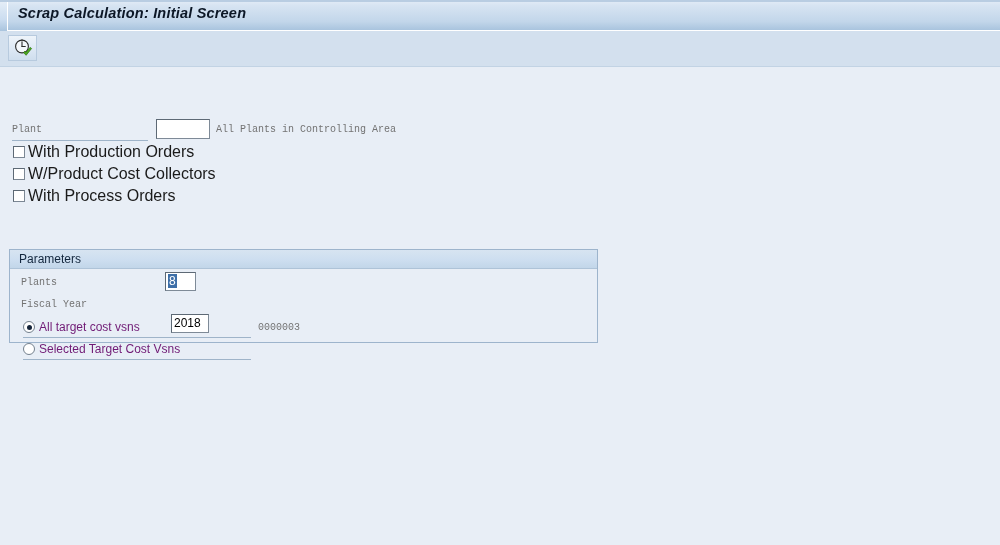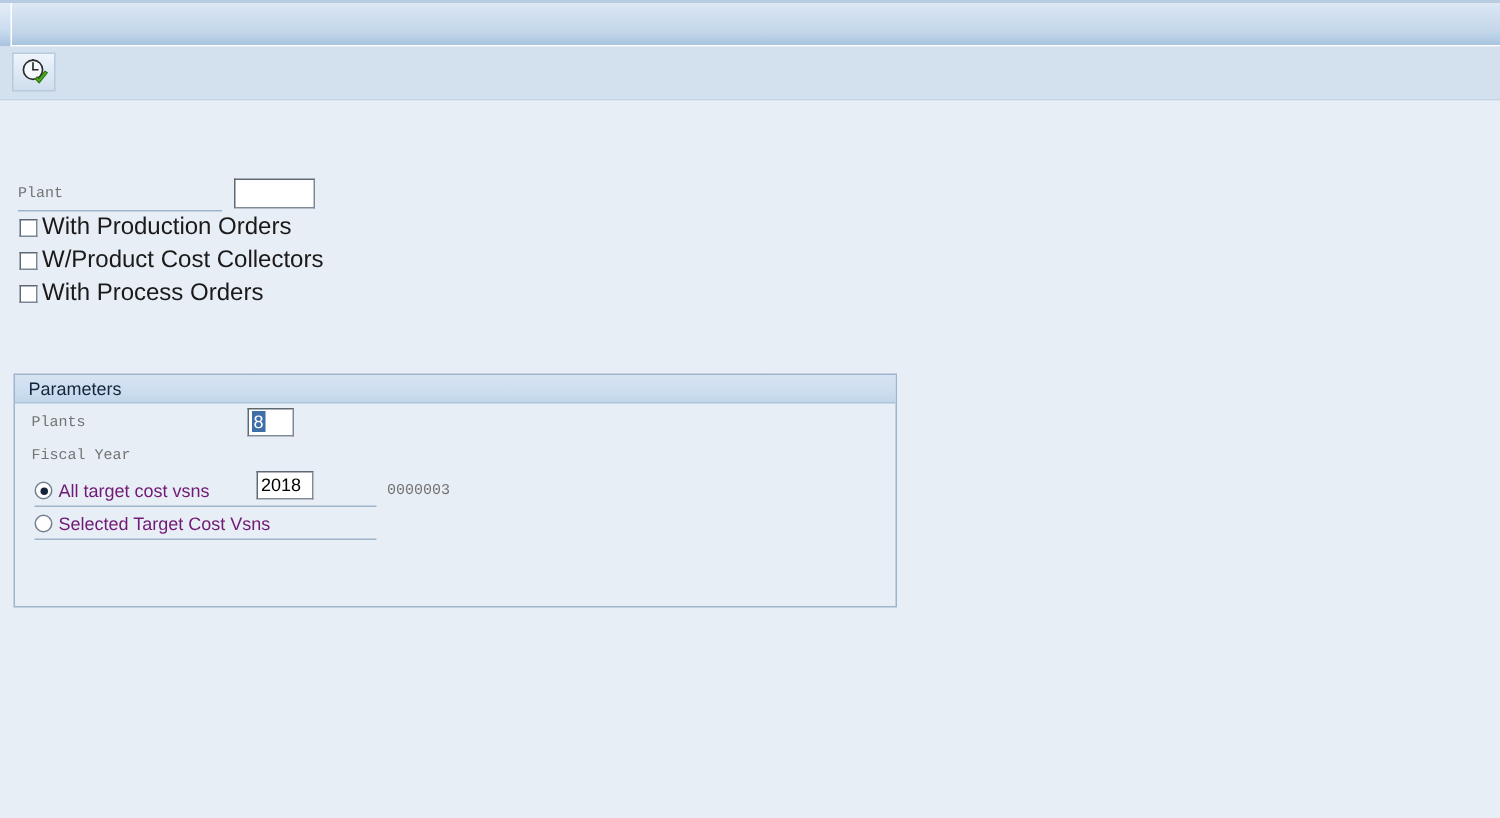"Scrap Calculation: Initial Screen" div.titlebar-text { html: none -> <div>Scrap Calculation: Initial Screen</div> }
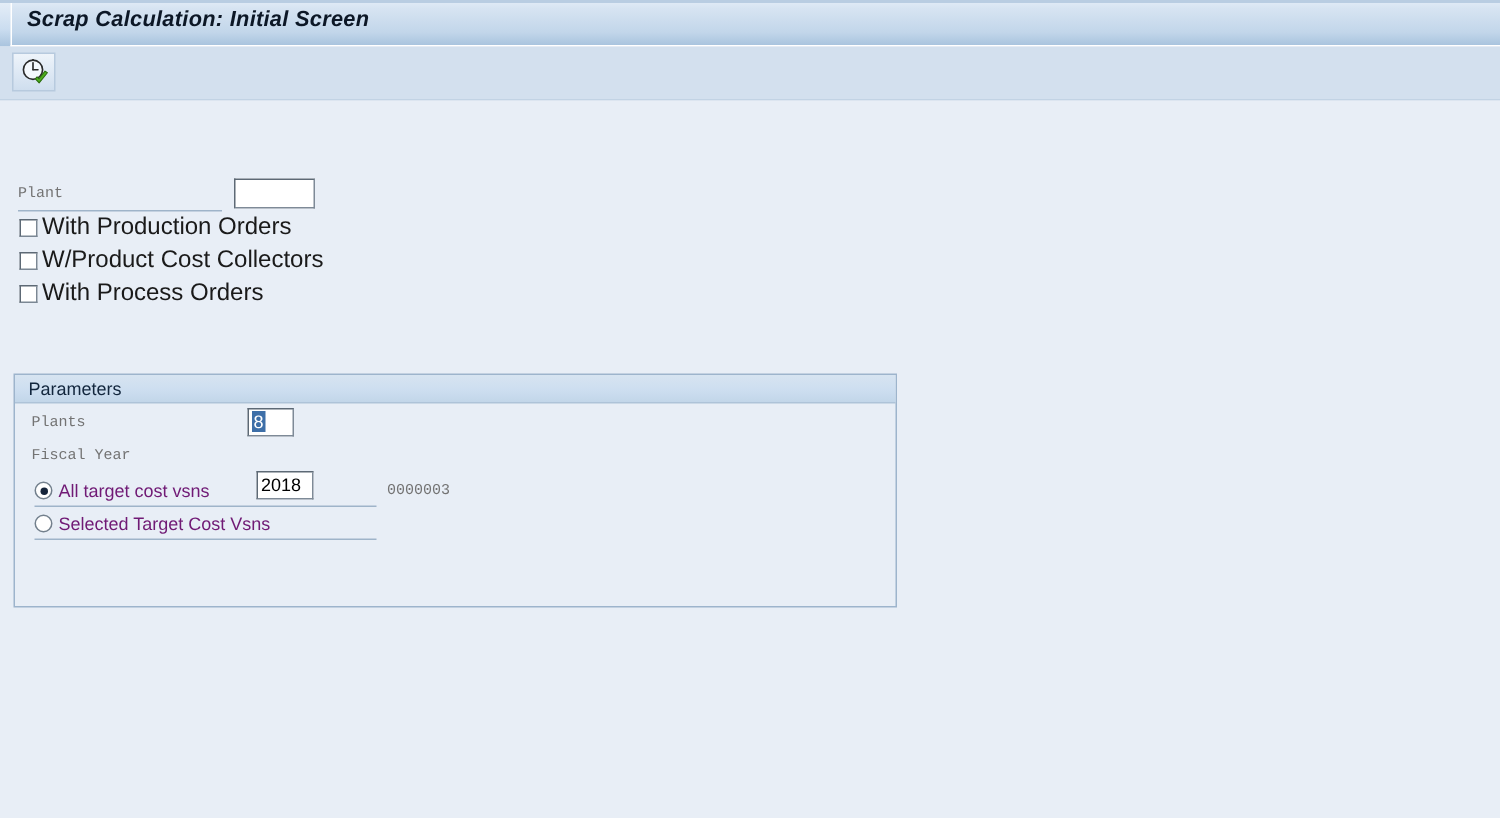"All Plants in Controlling Area" div.lbl { html: none -> <div>All Plants in Controlling Area</div> }
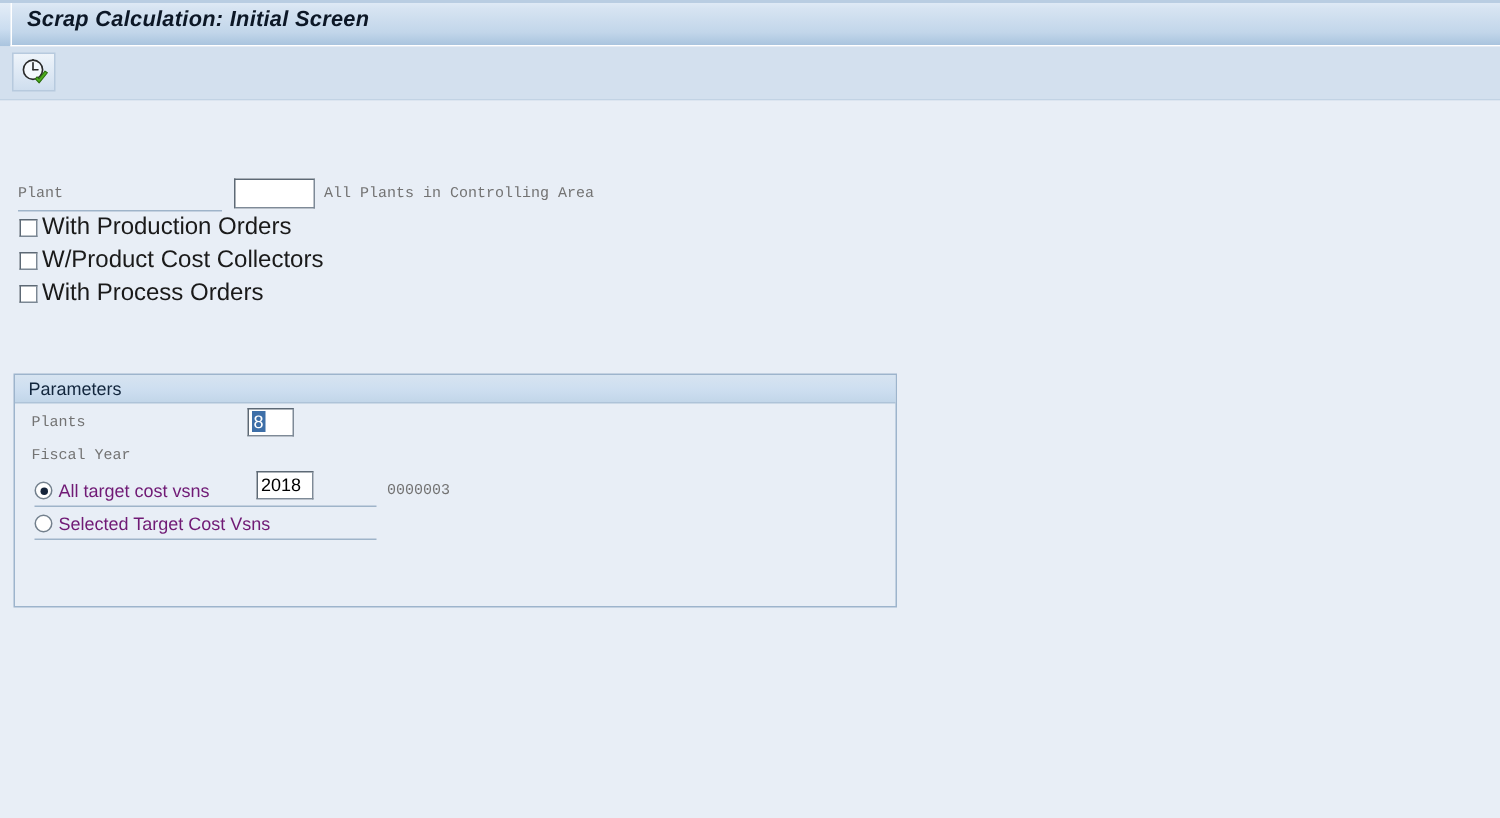"Parameters" div.group { height: 156px -> 94px }
